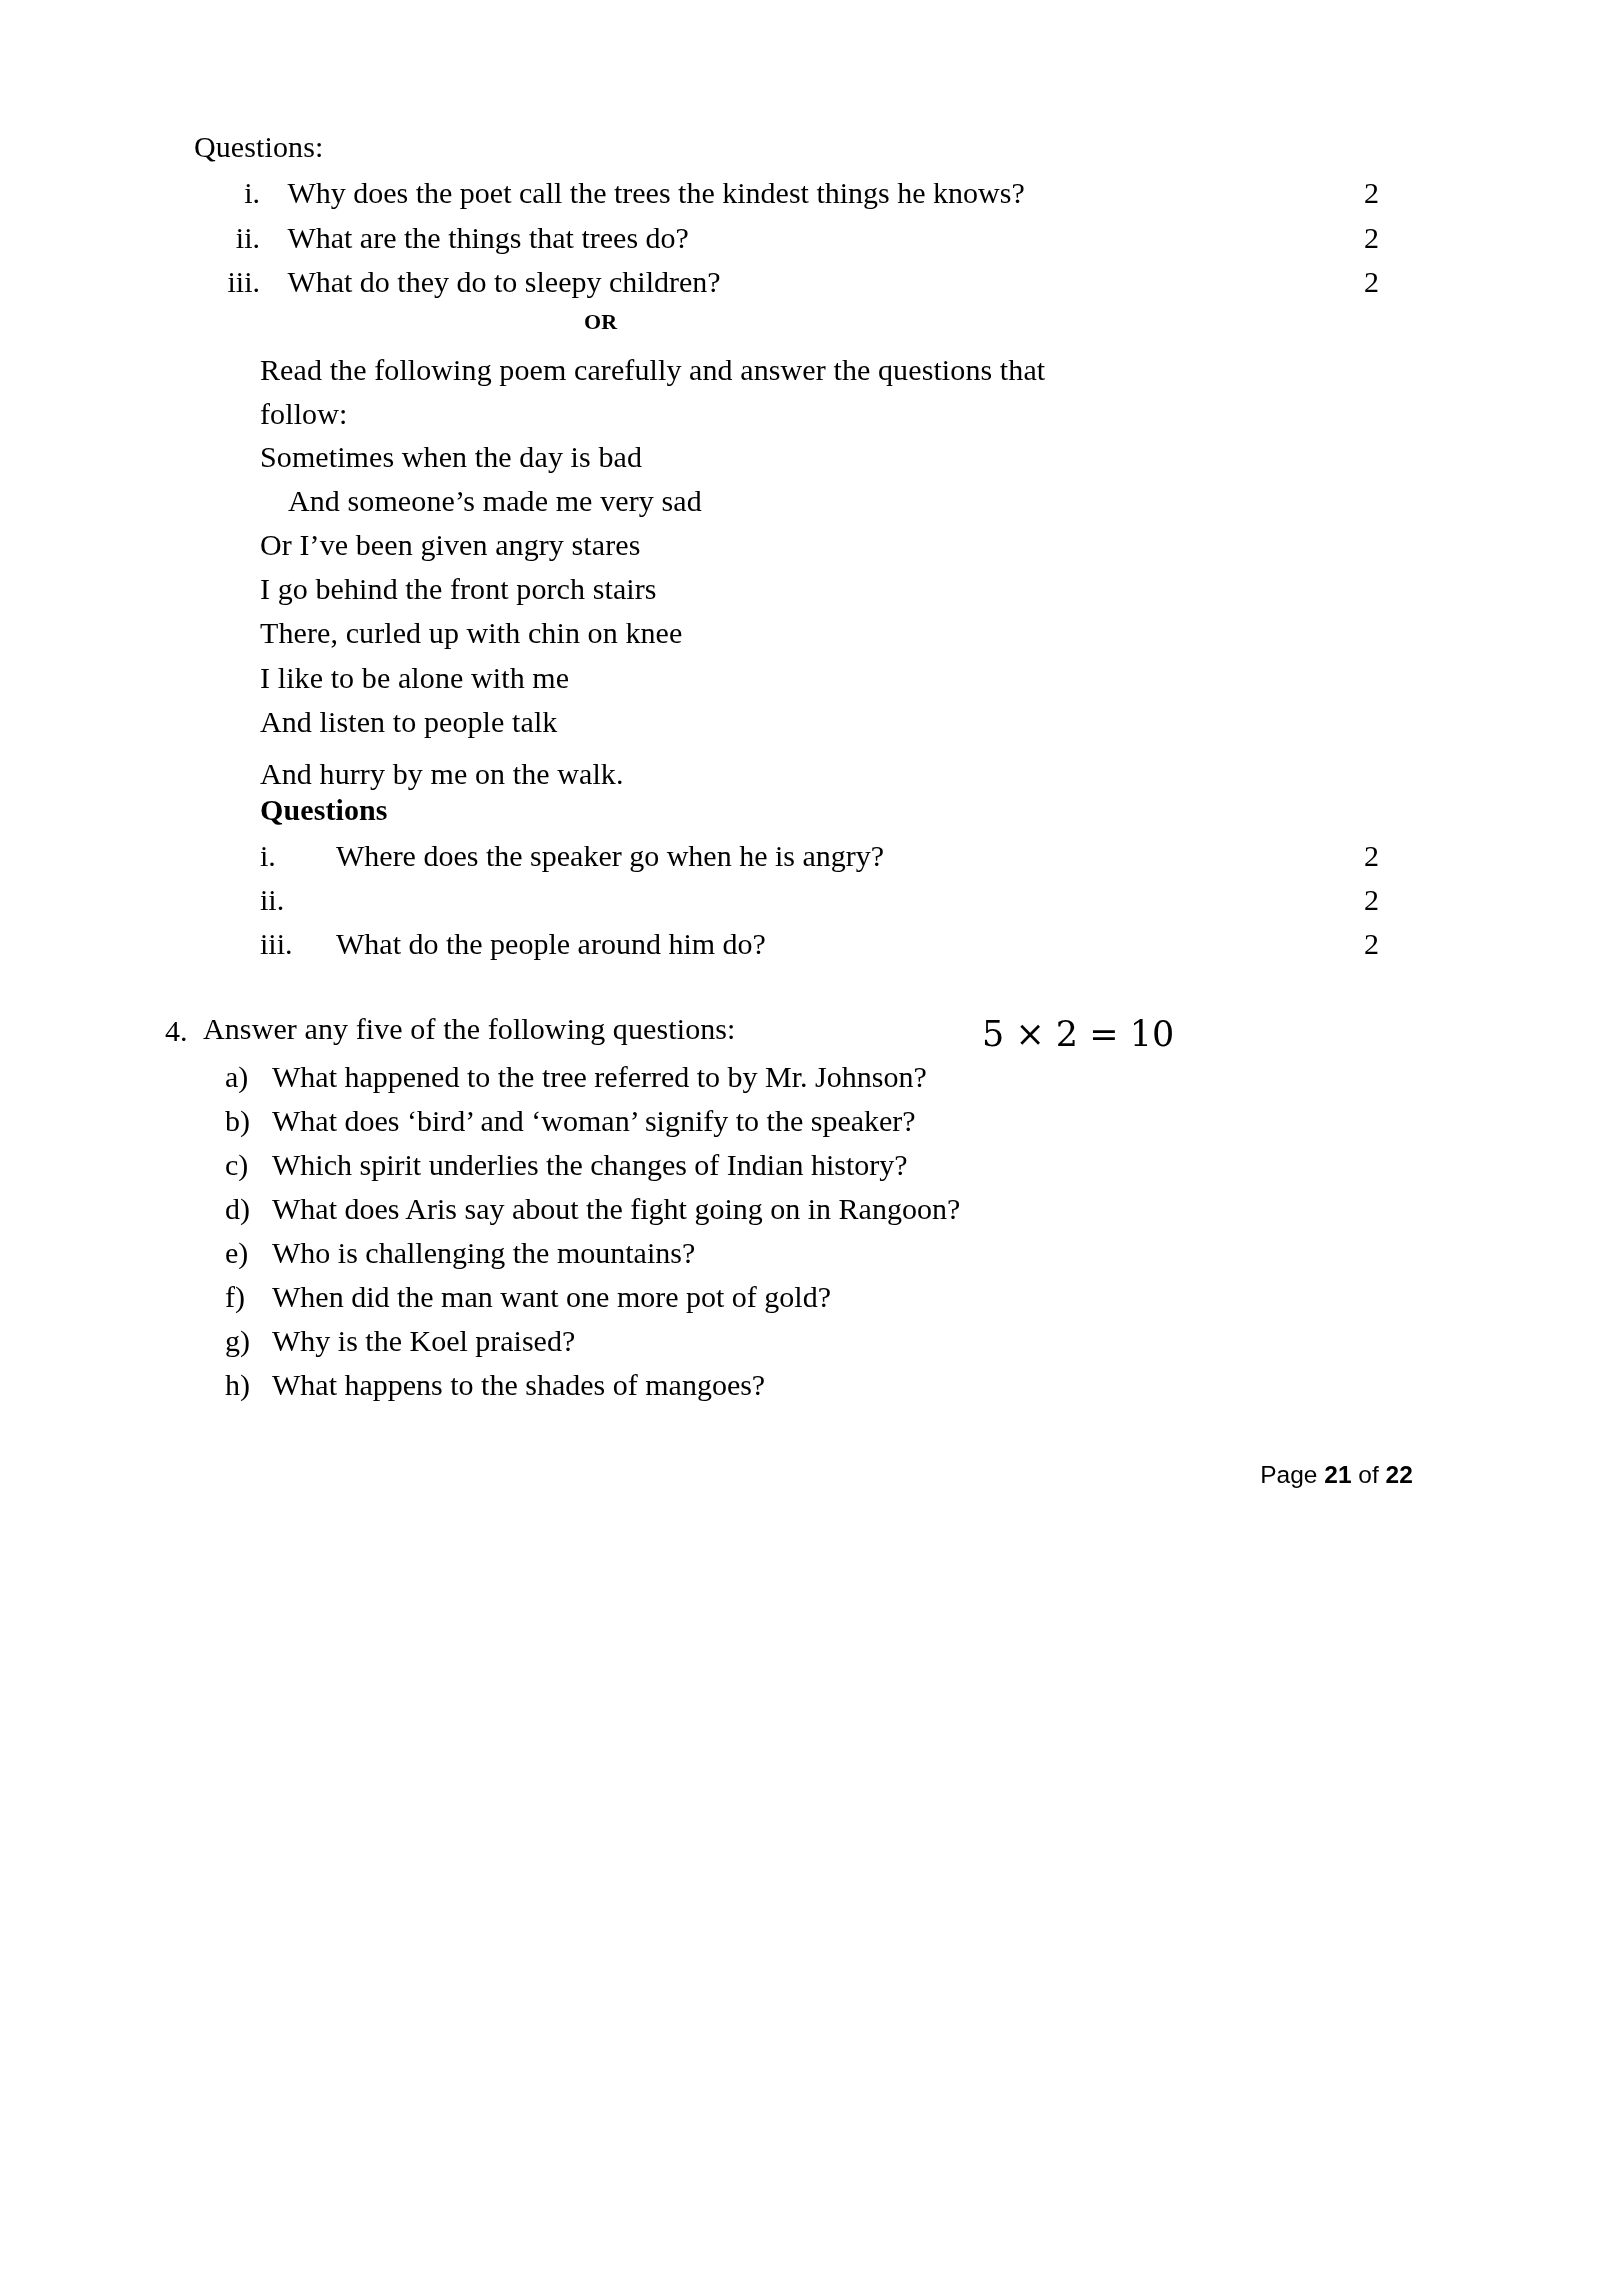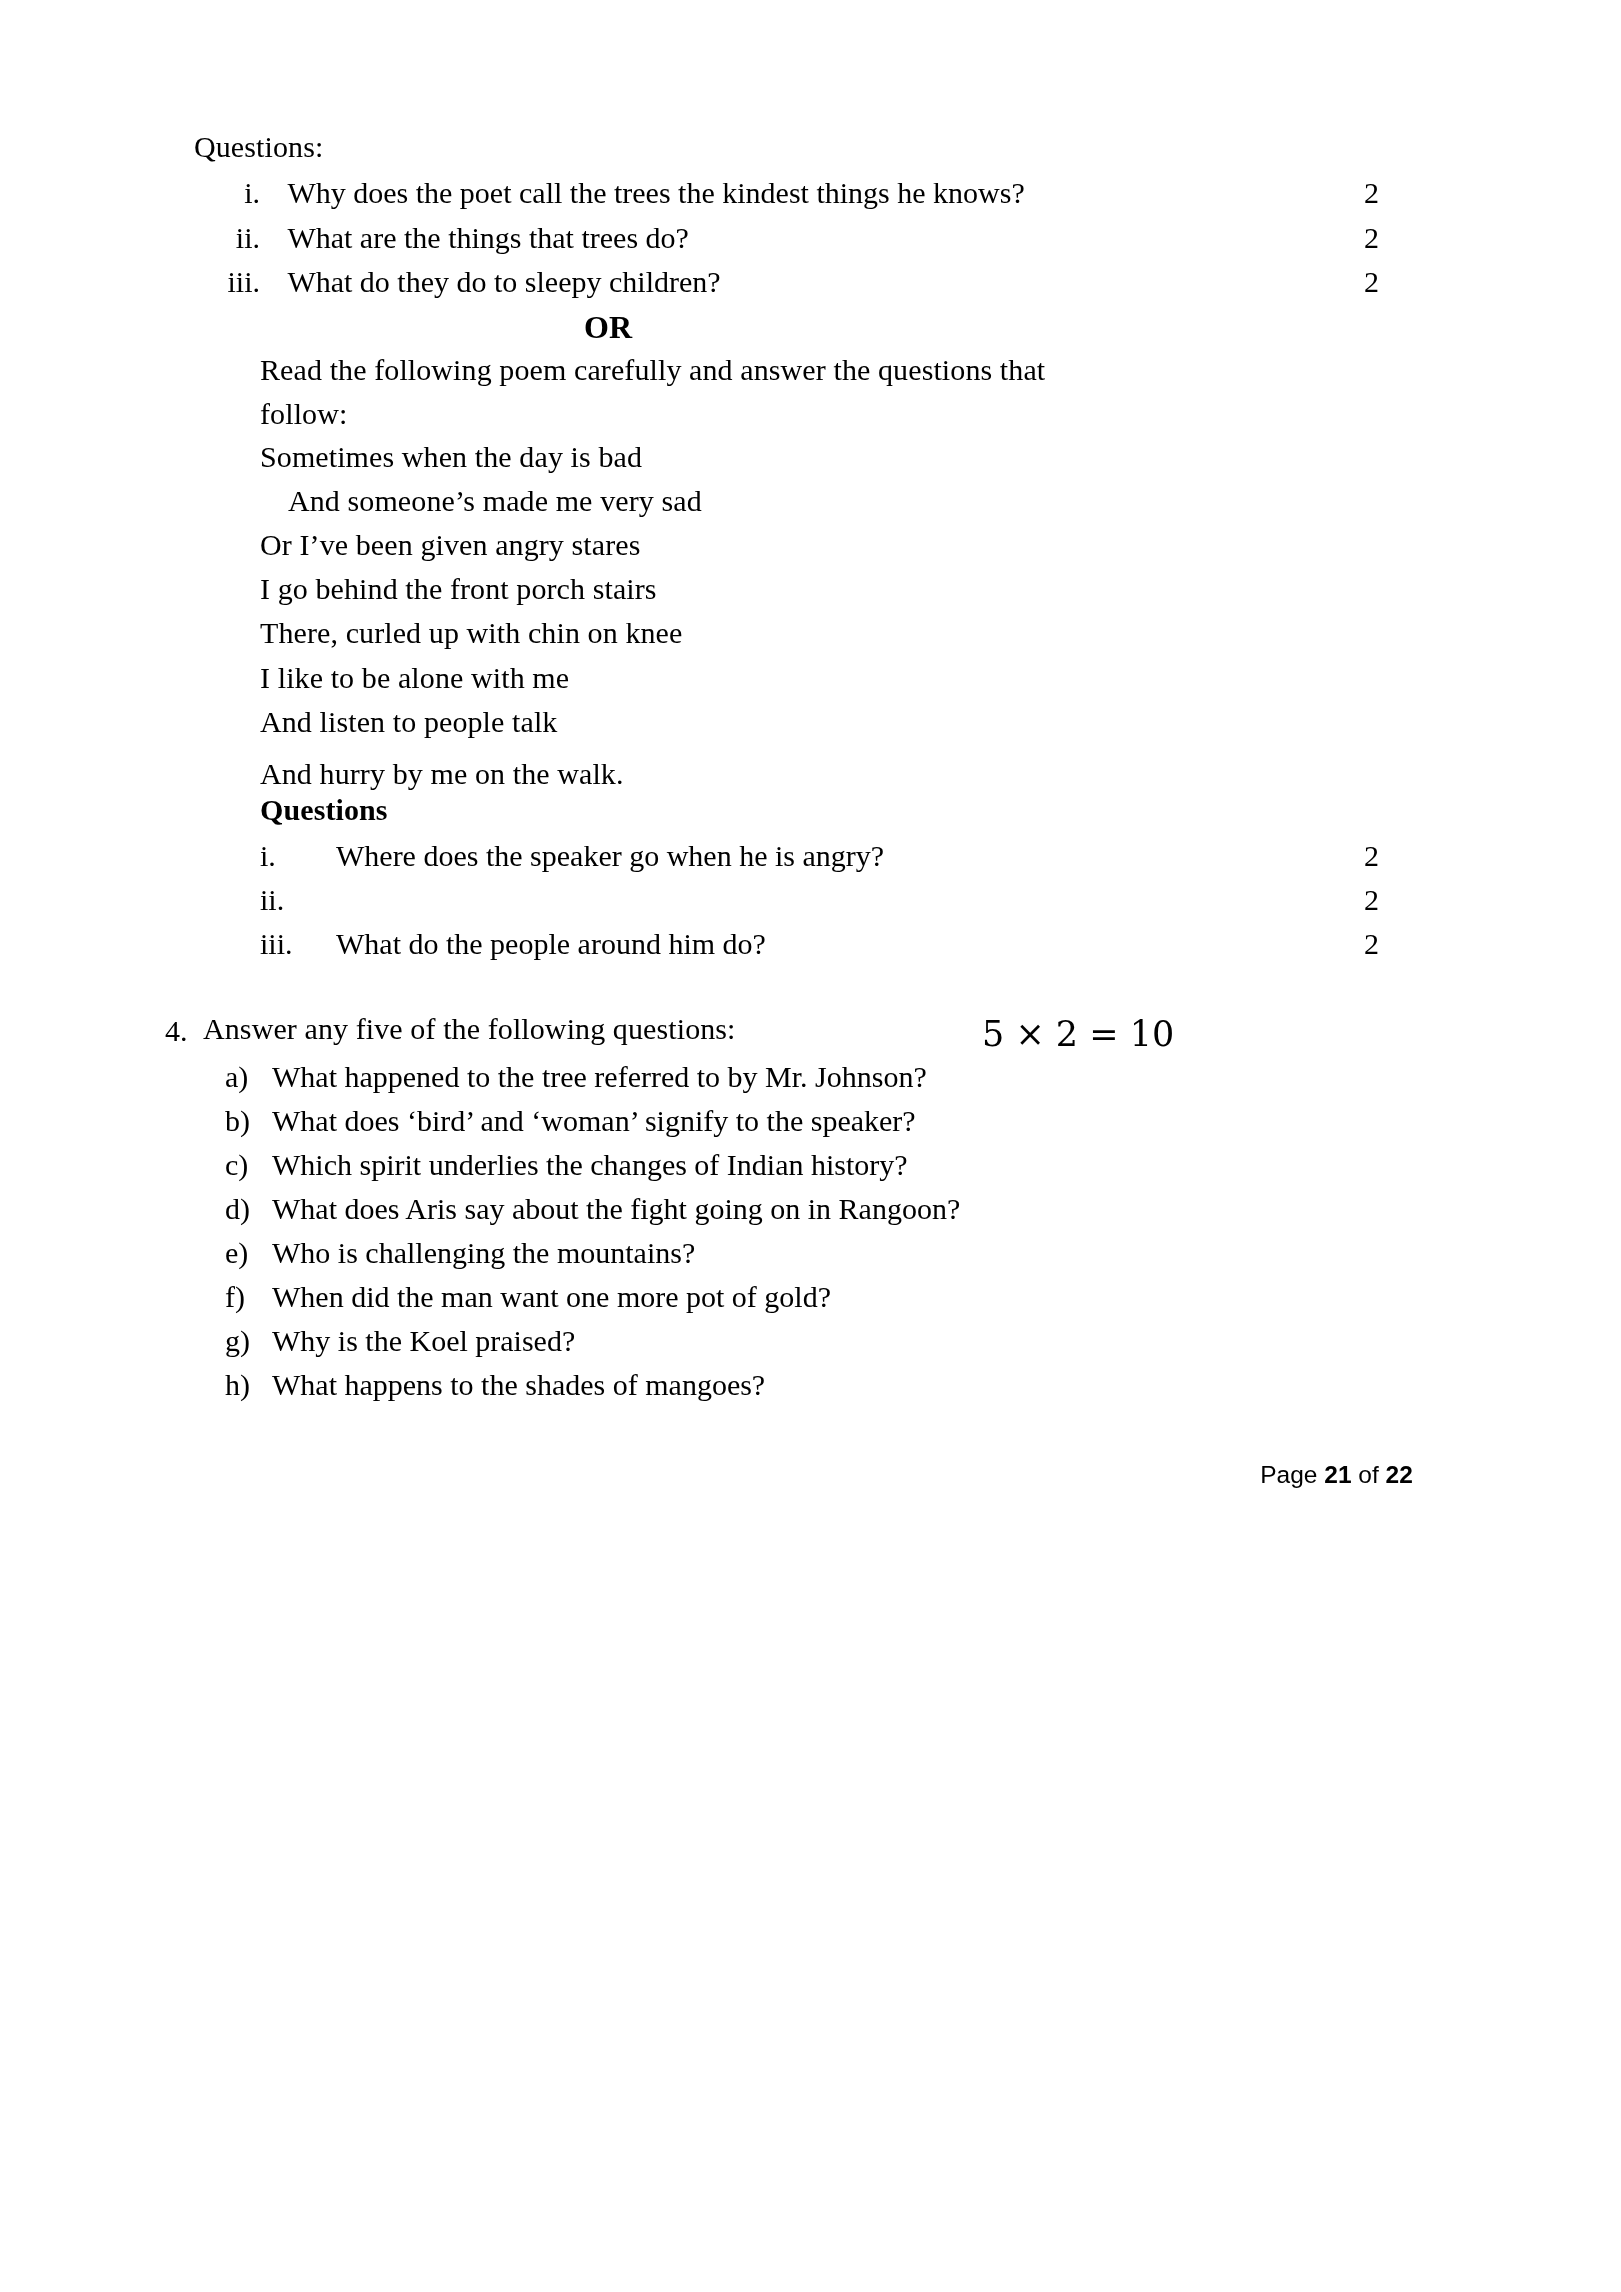"OR" div.abs { font-size: 32px -> 22px }
